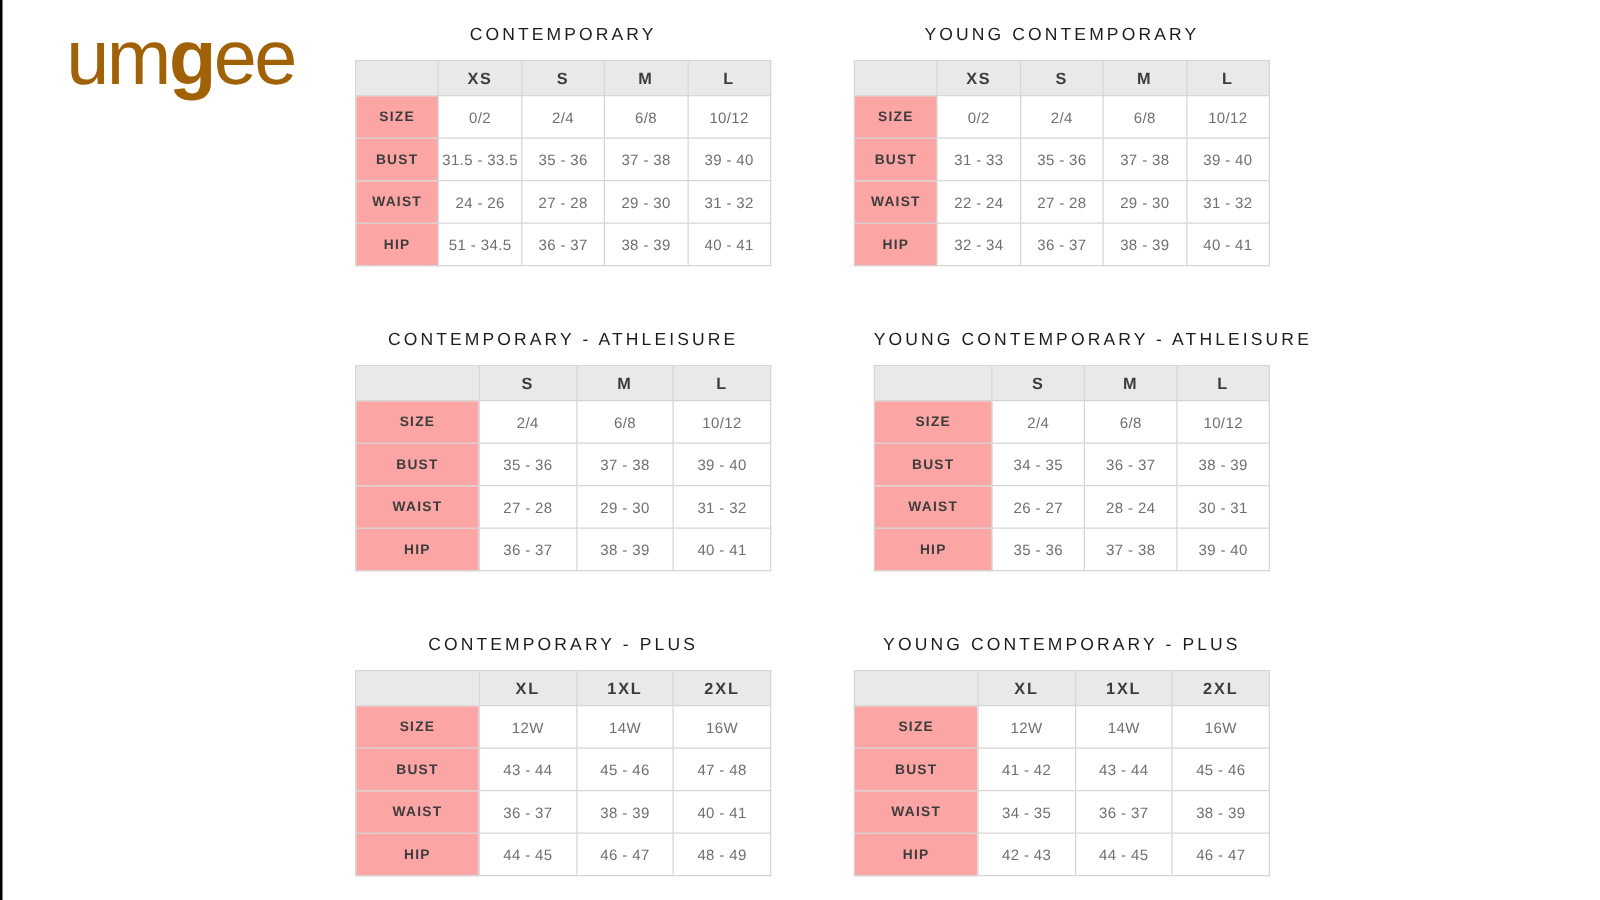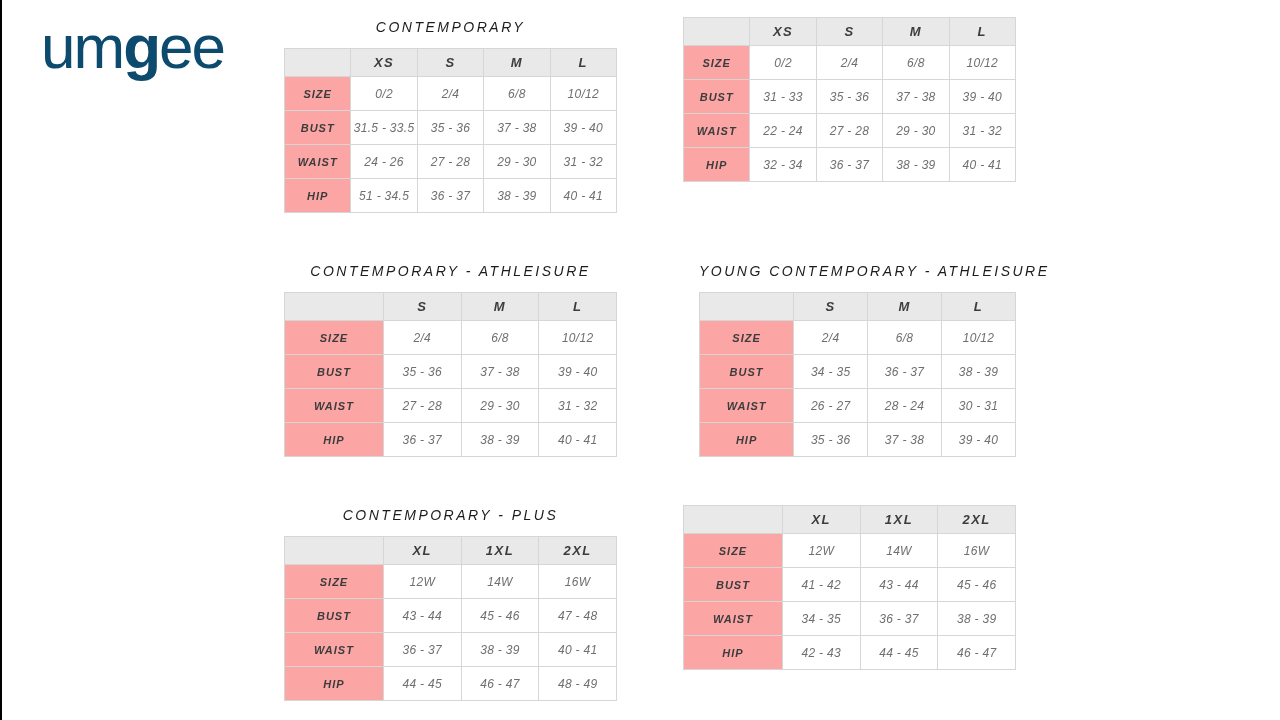"umgee" .logo { color: #0c4a6e -> #a16207; left: 41px -> 53px }
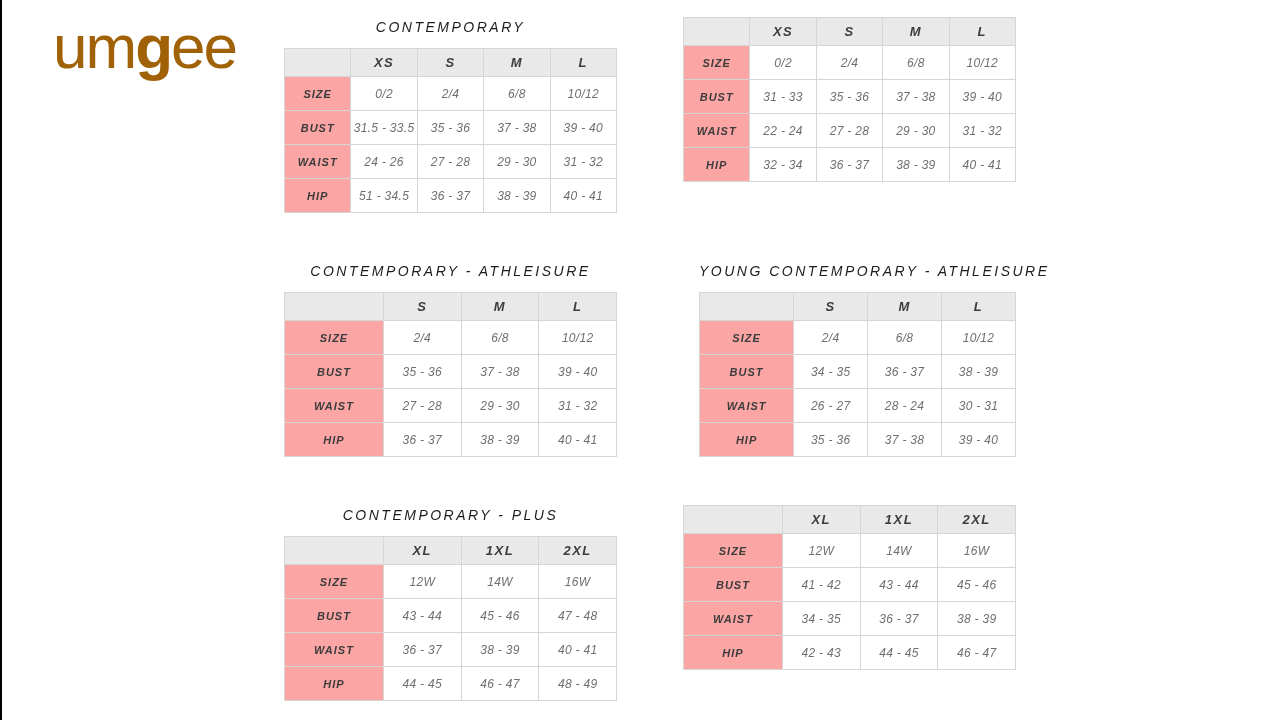"CONTEMPORARY" .table-group { font-style: italic -> none }
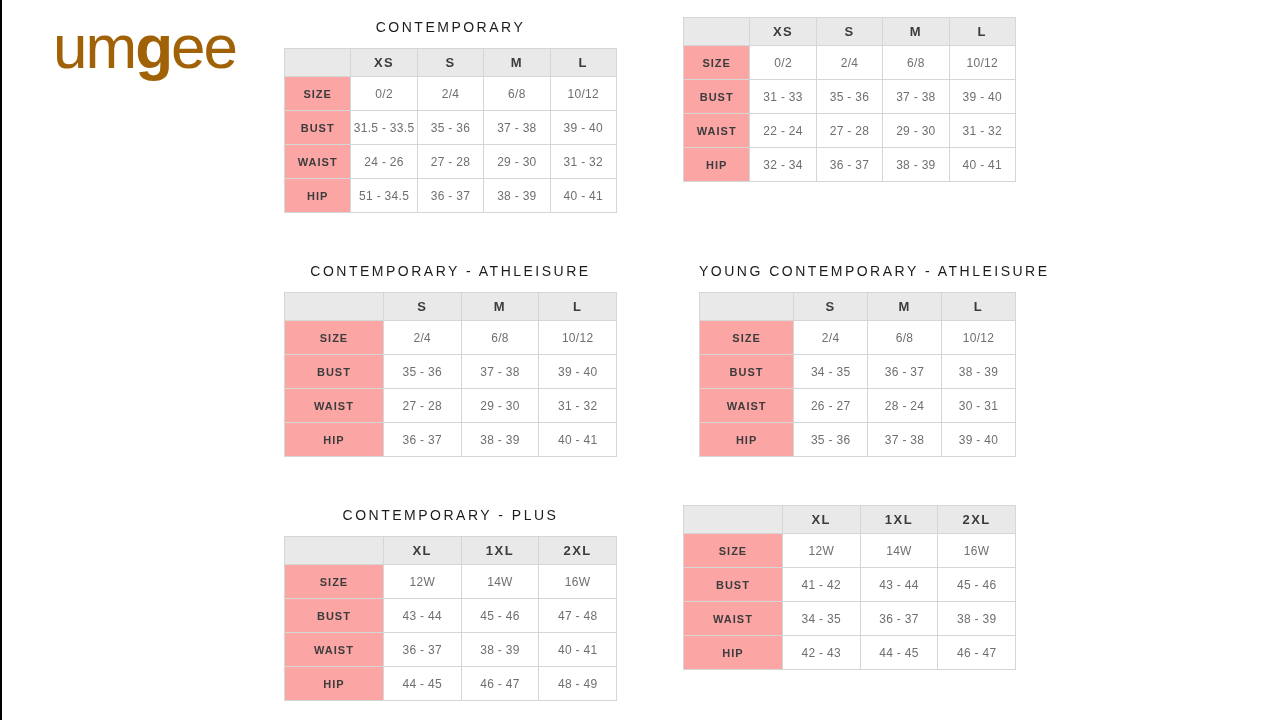"YOUNG CONTEMPORARY" div.table-title { html: none -> <div>YOUNG CONTEMPORARY</div> }
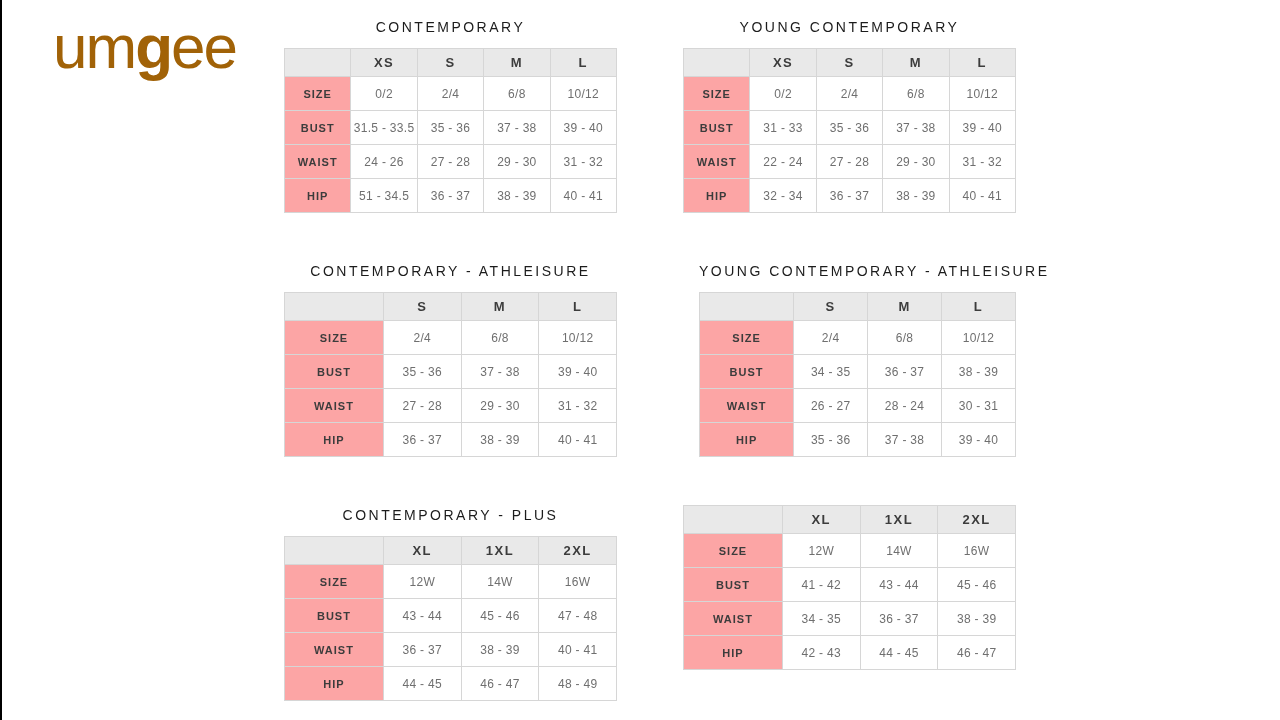"YOUNG CONTEMPORARY - PLUS" div.table-title { html: none -> <div>YOUNG CONTEMPORARY - PLUS</div> }
